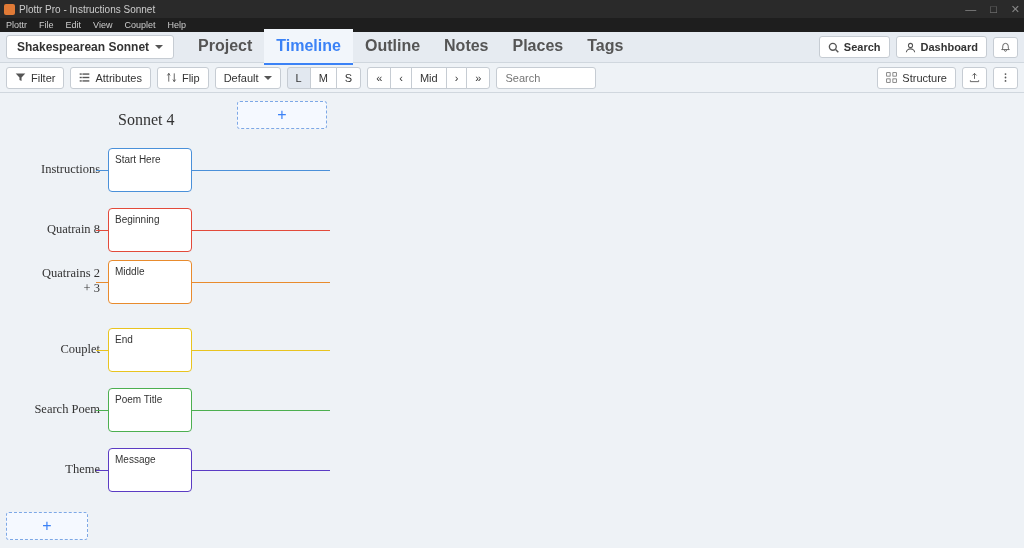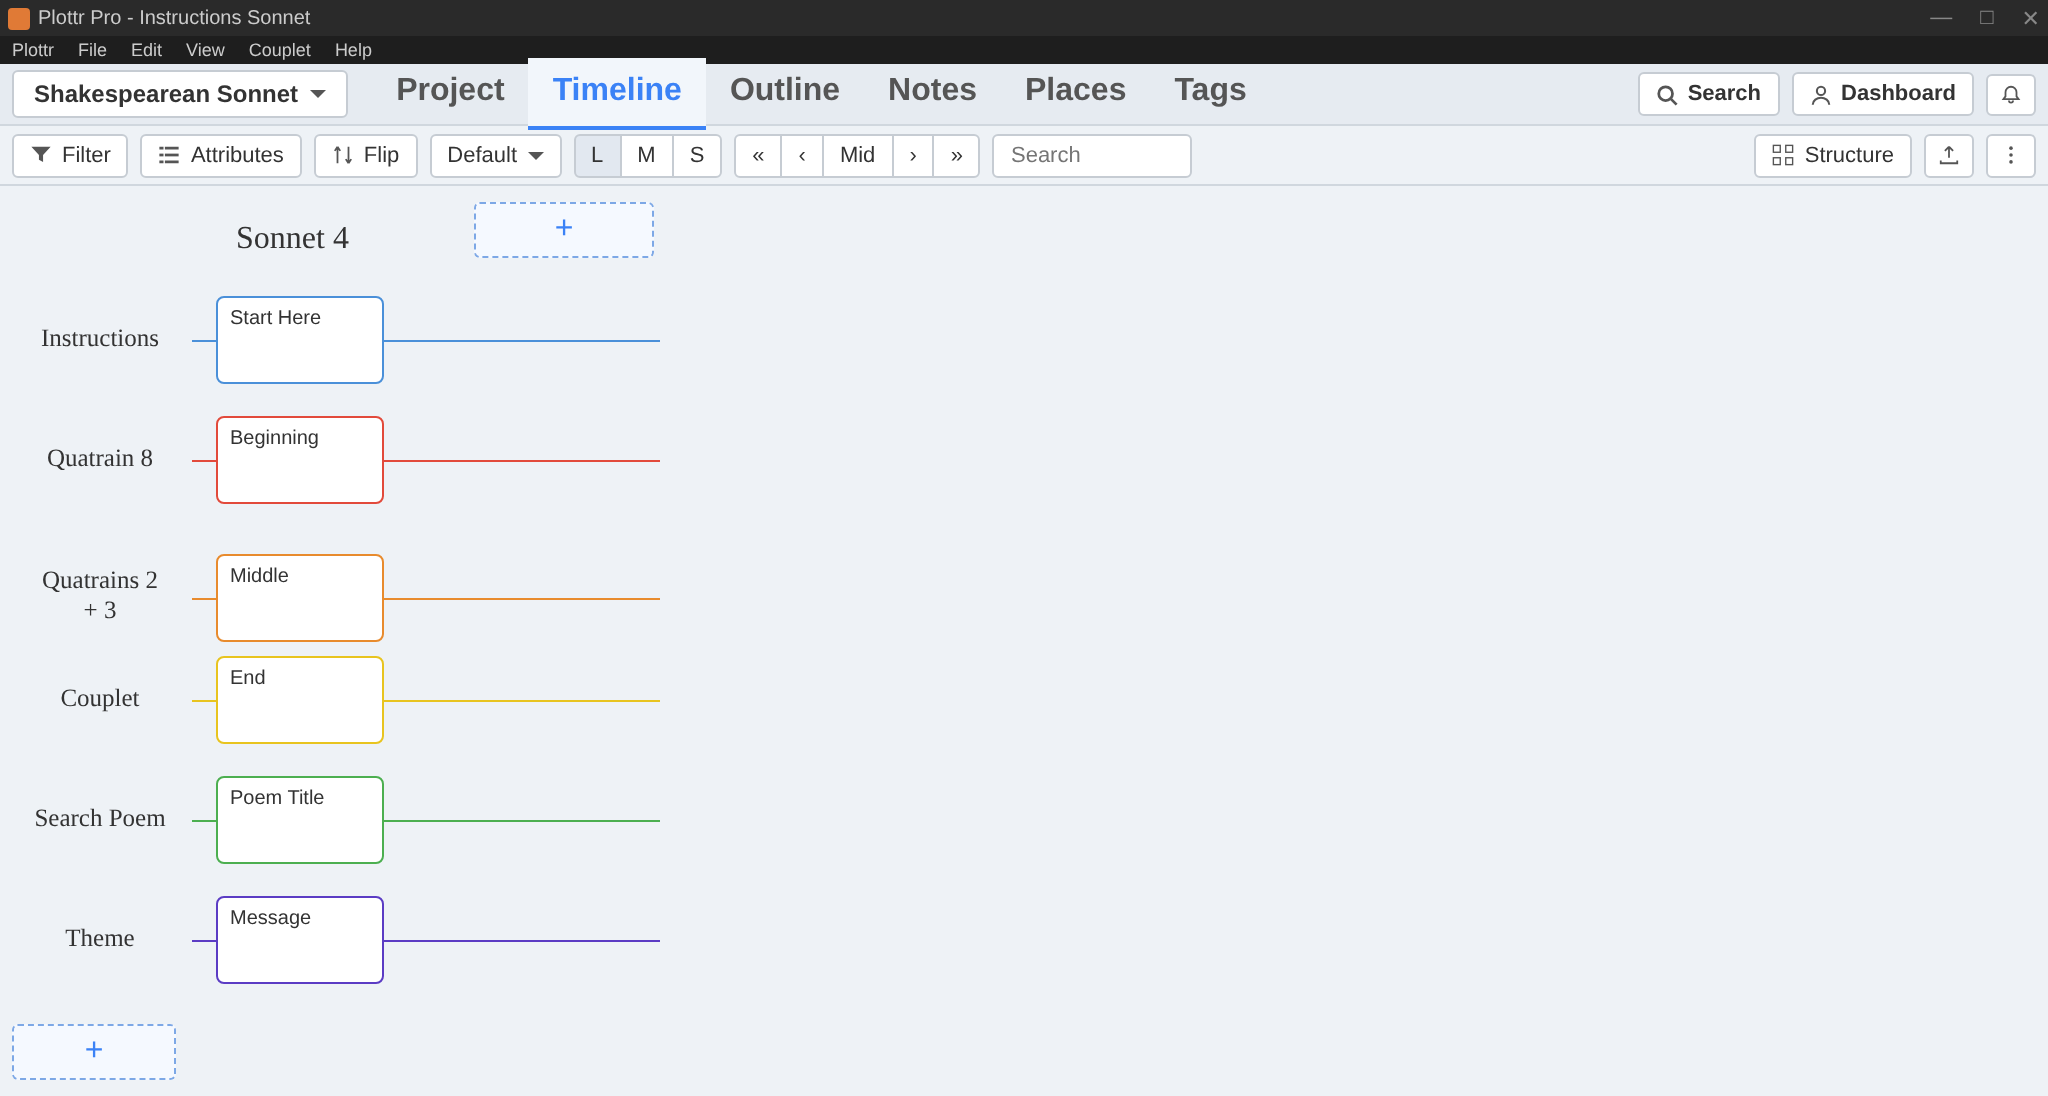"Instructions" .row-label { text-align: center -> right }
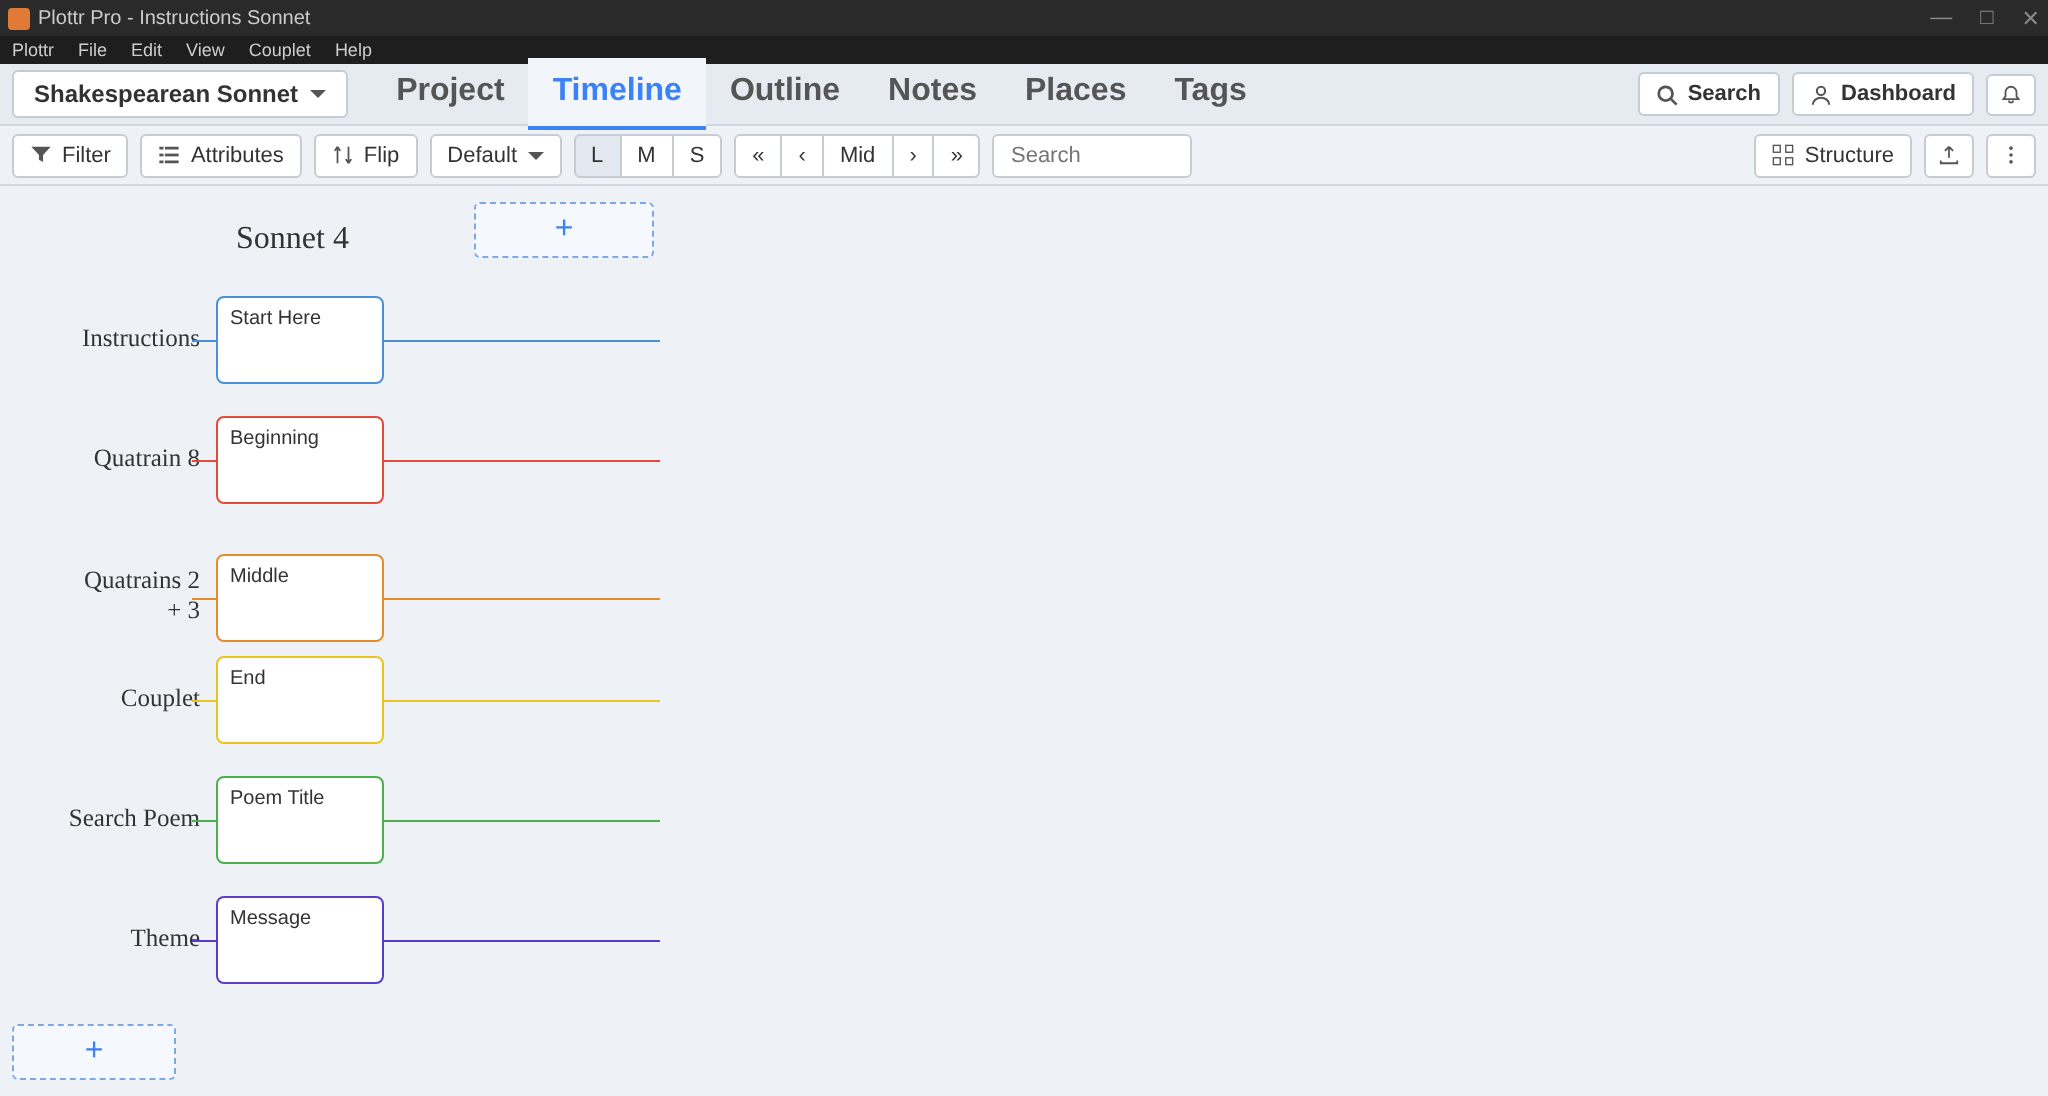"Quatrains 2" div.row { top: 184px -> 167px }
